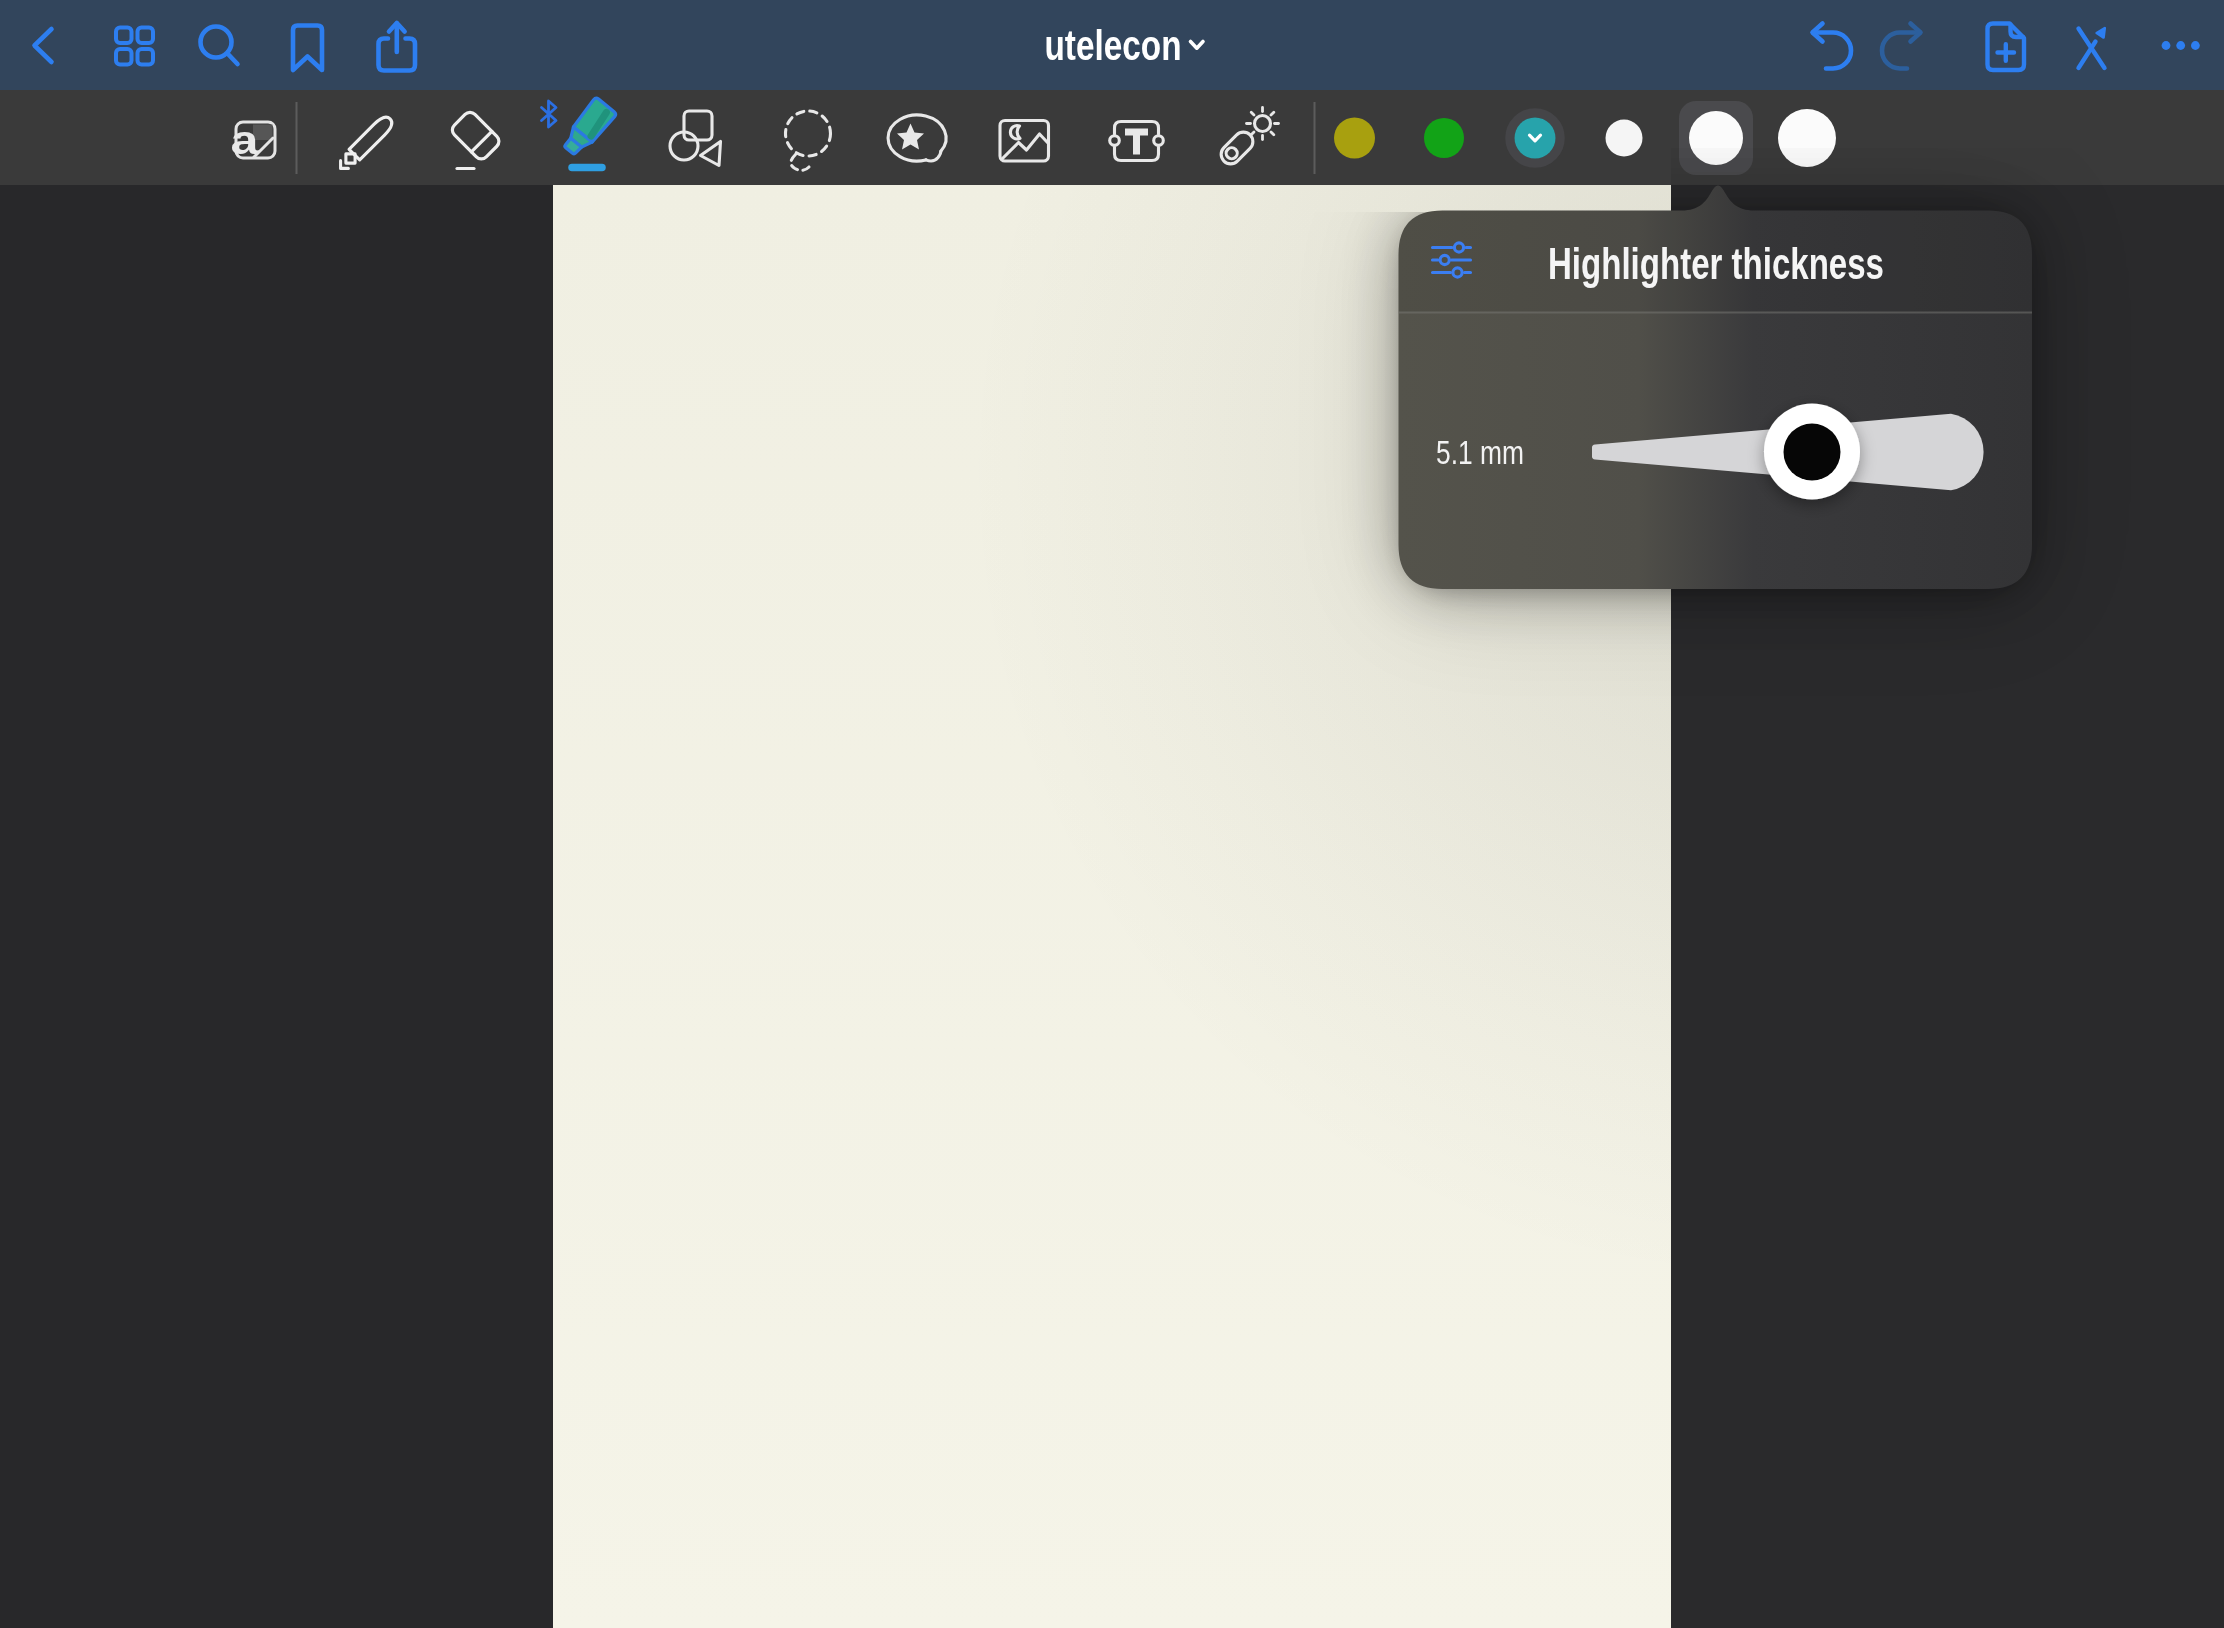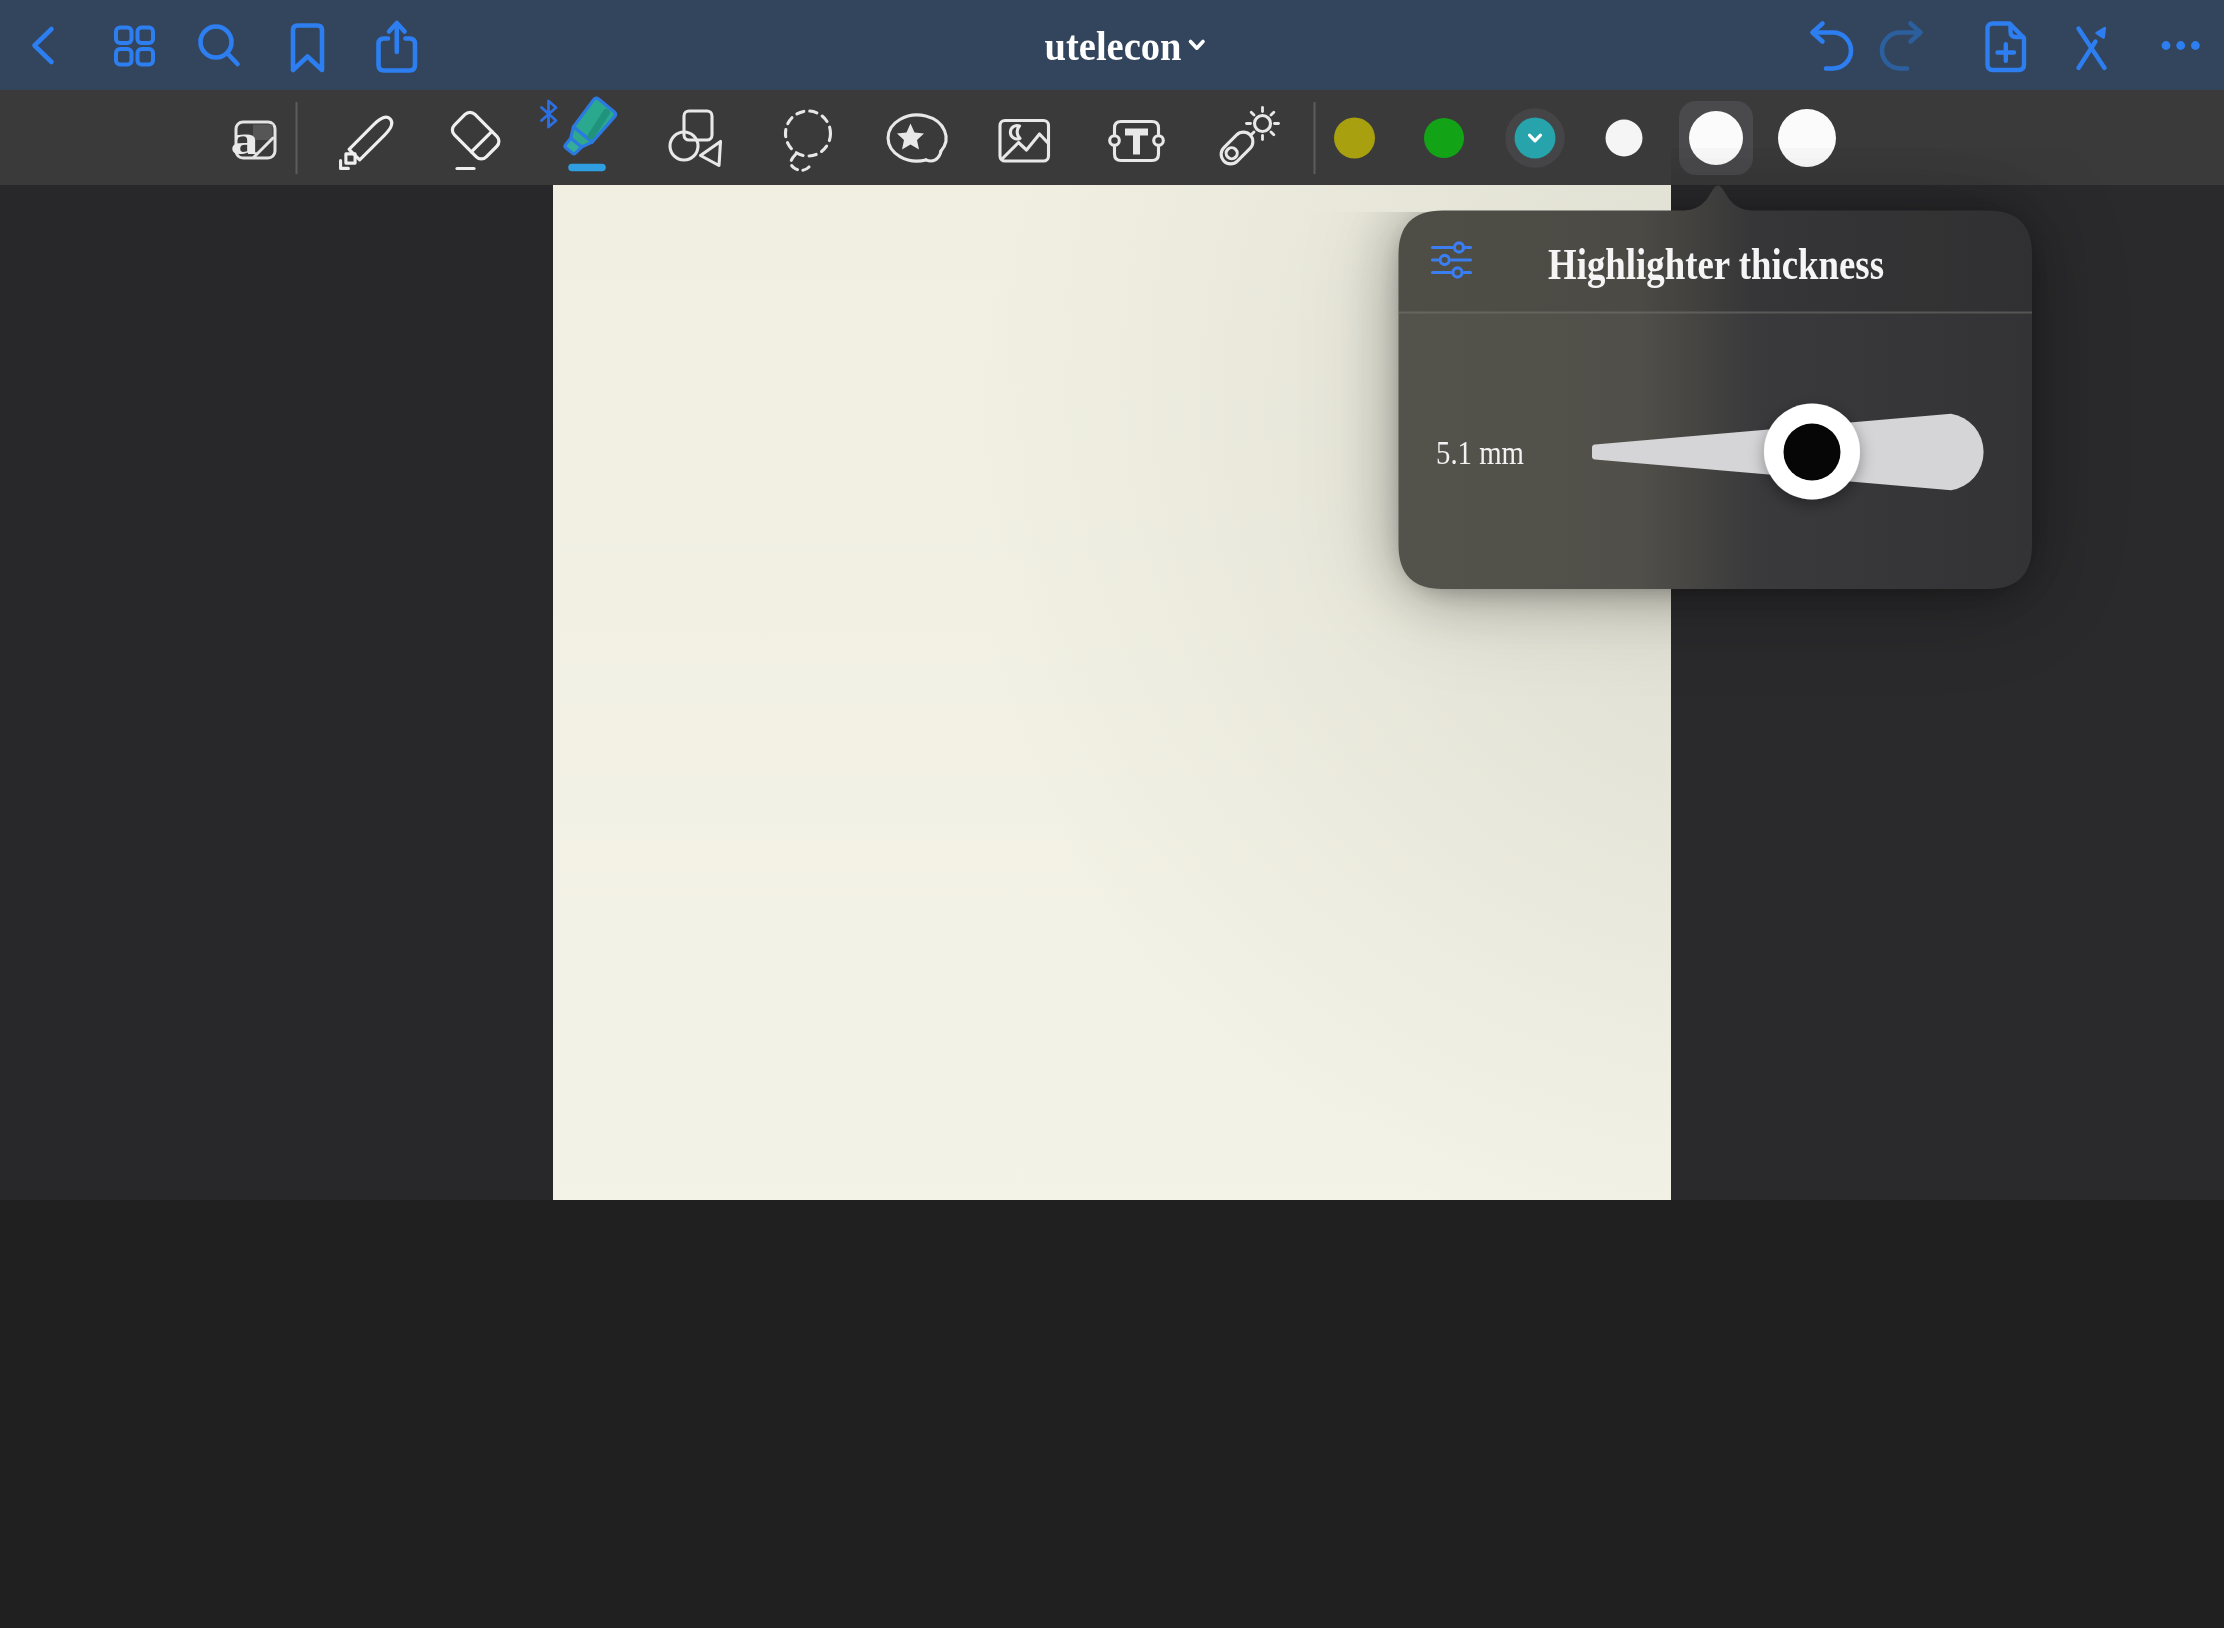"utelecon" #stage { font-family: Liberation Serif, serif -> Liberation Sans, sans-serif; height: 1200px -> 1628px }
